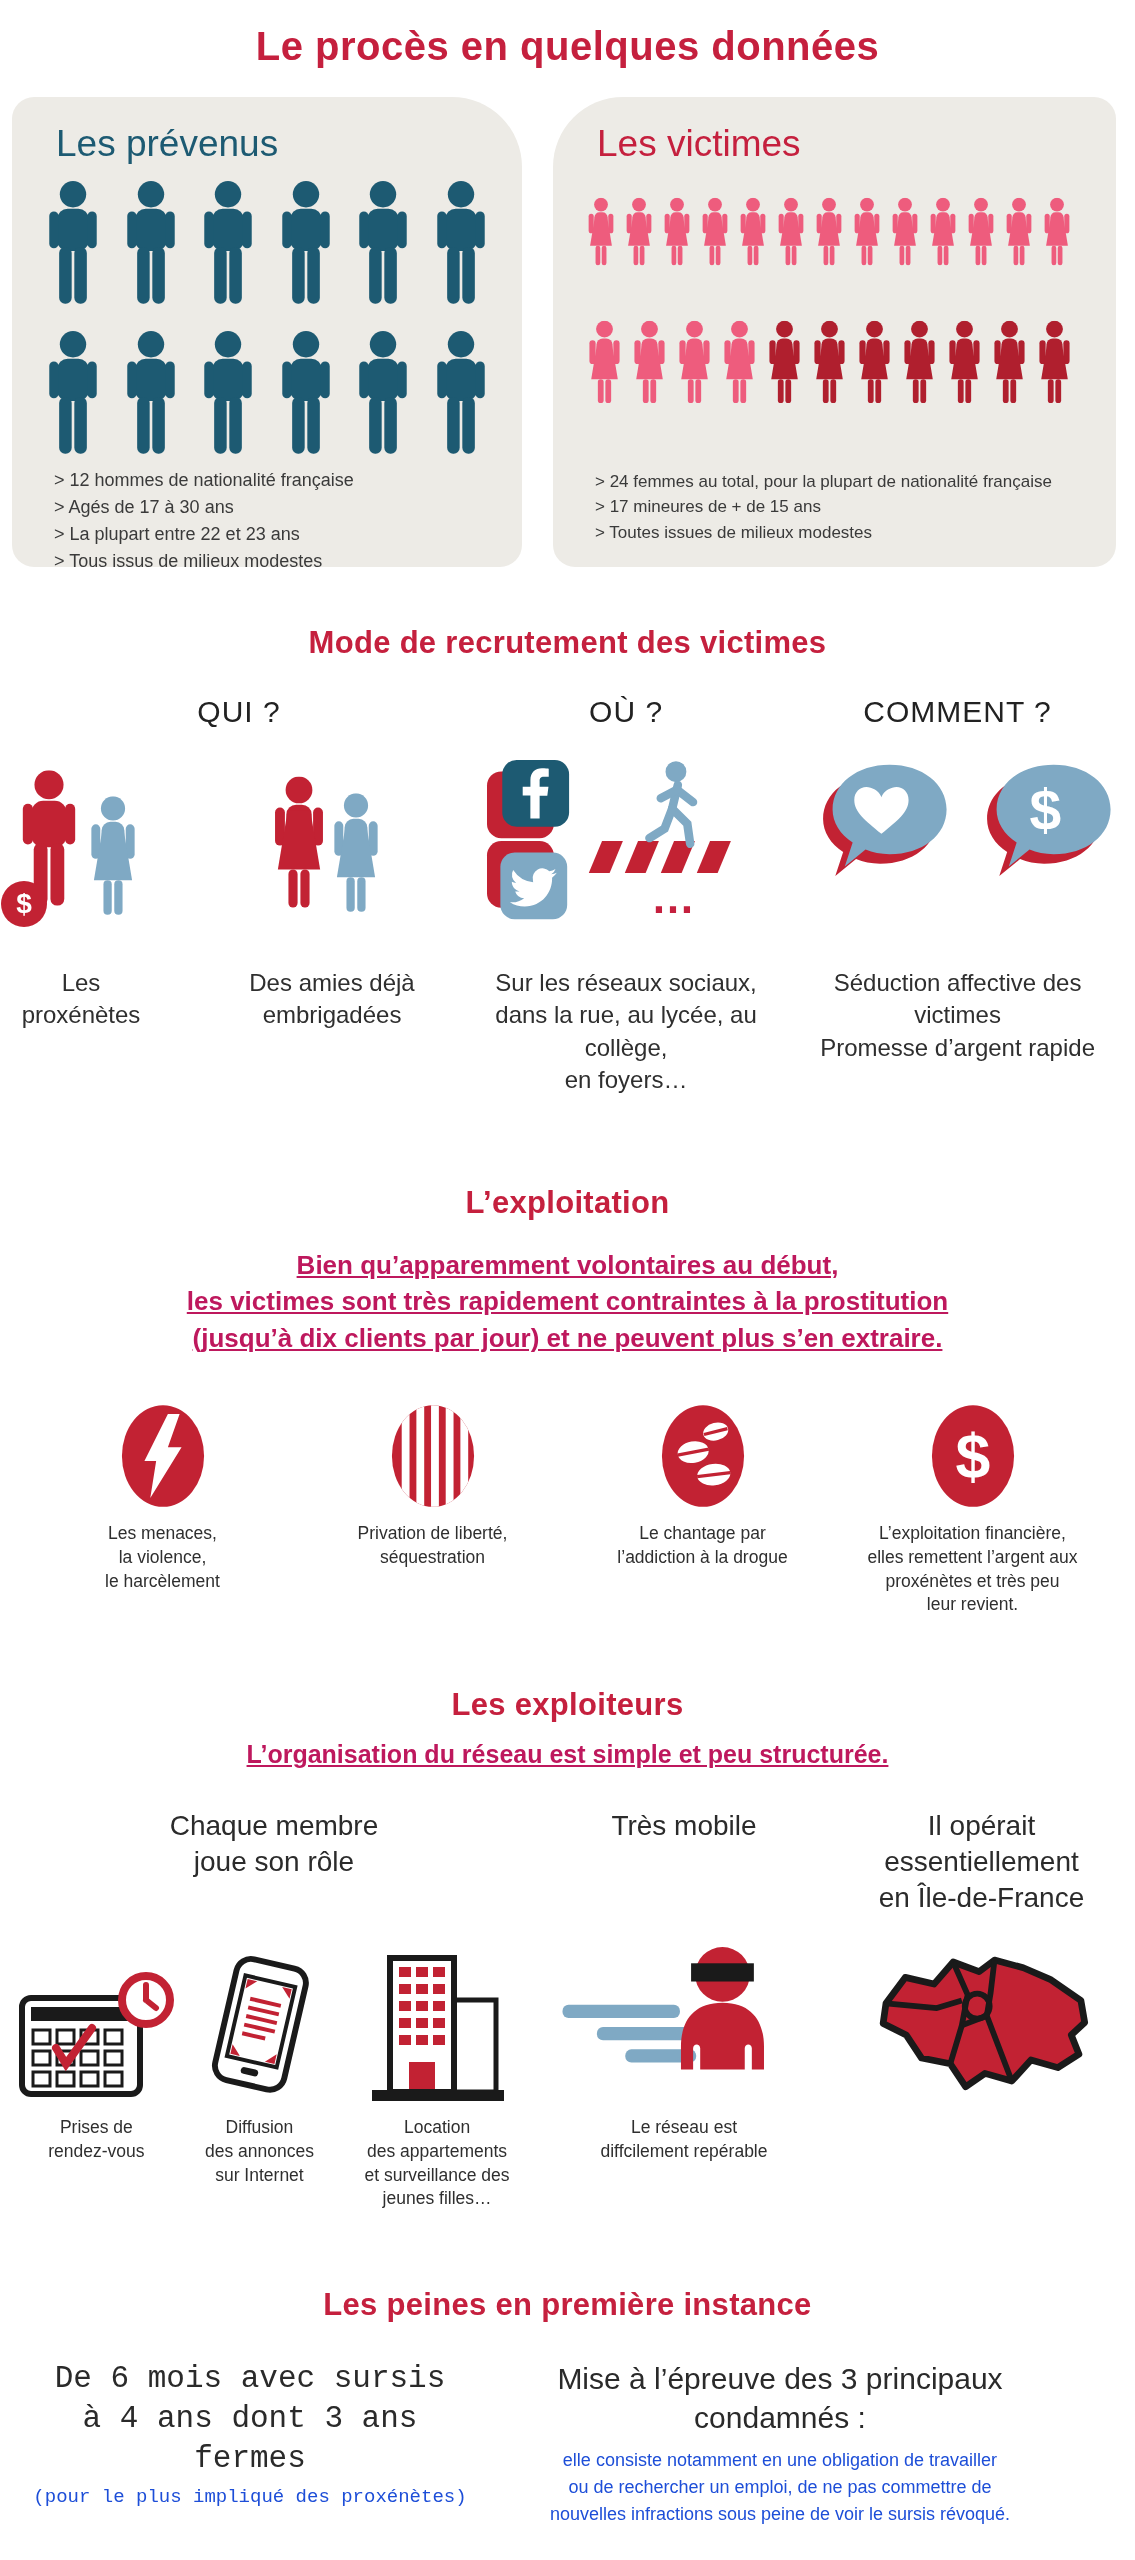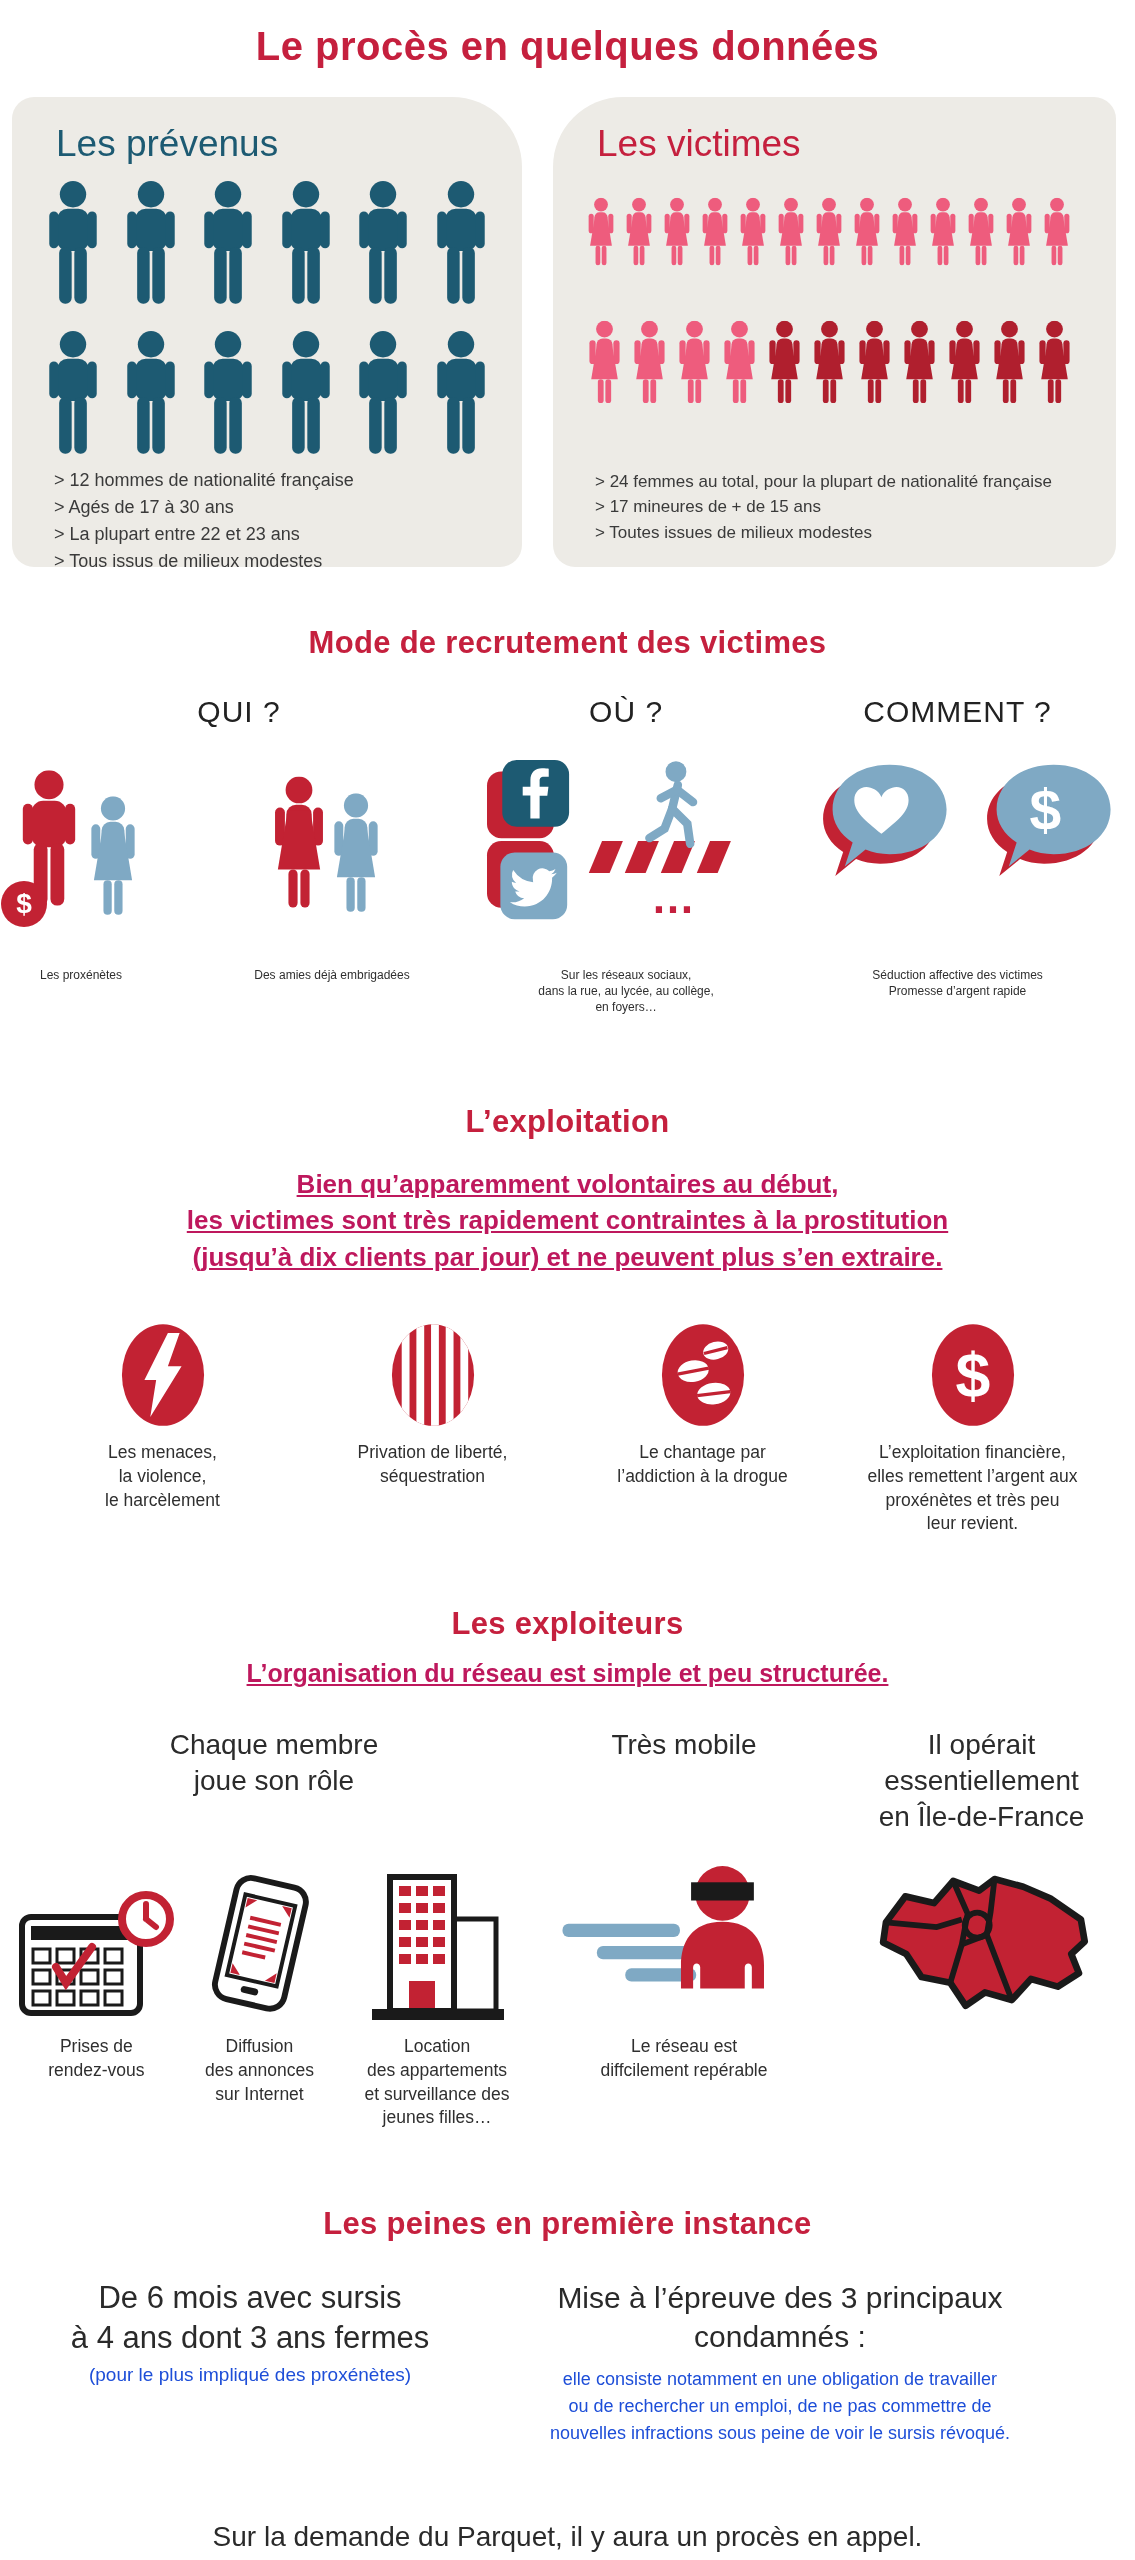"Les proxénètes" .caption { font-size: 12px -> 24px }
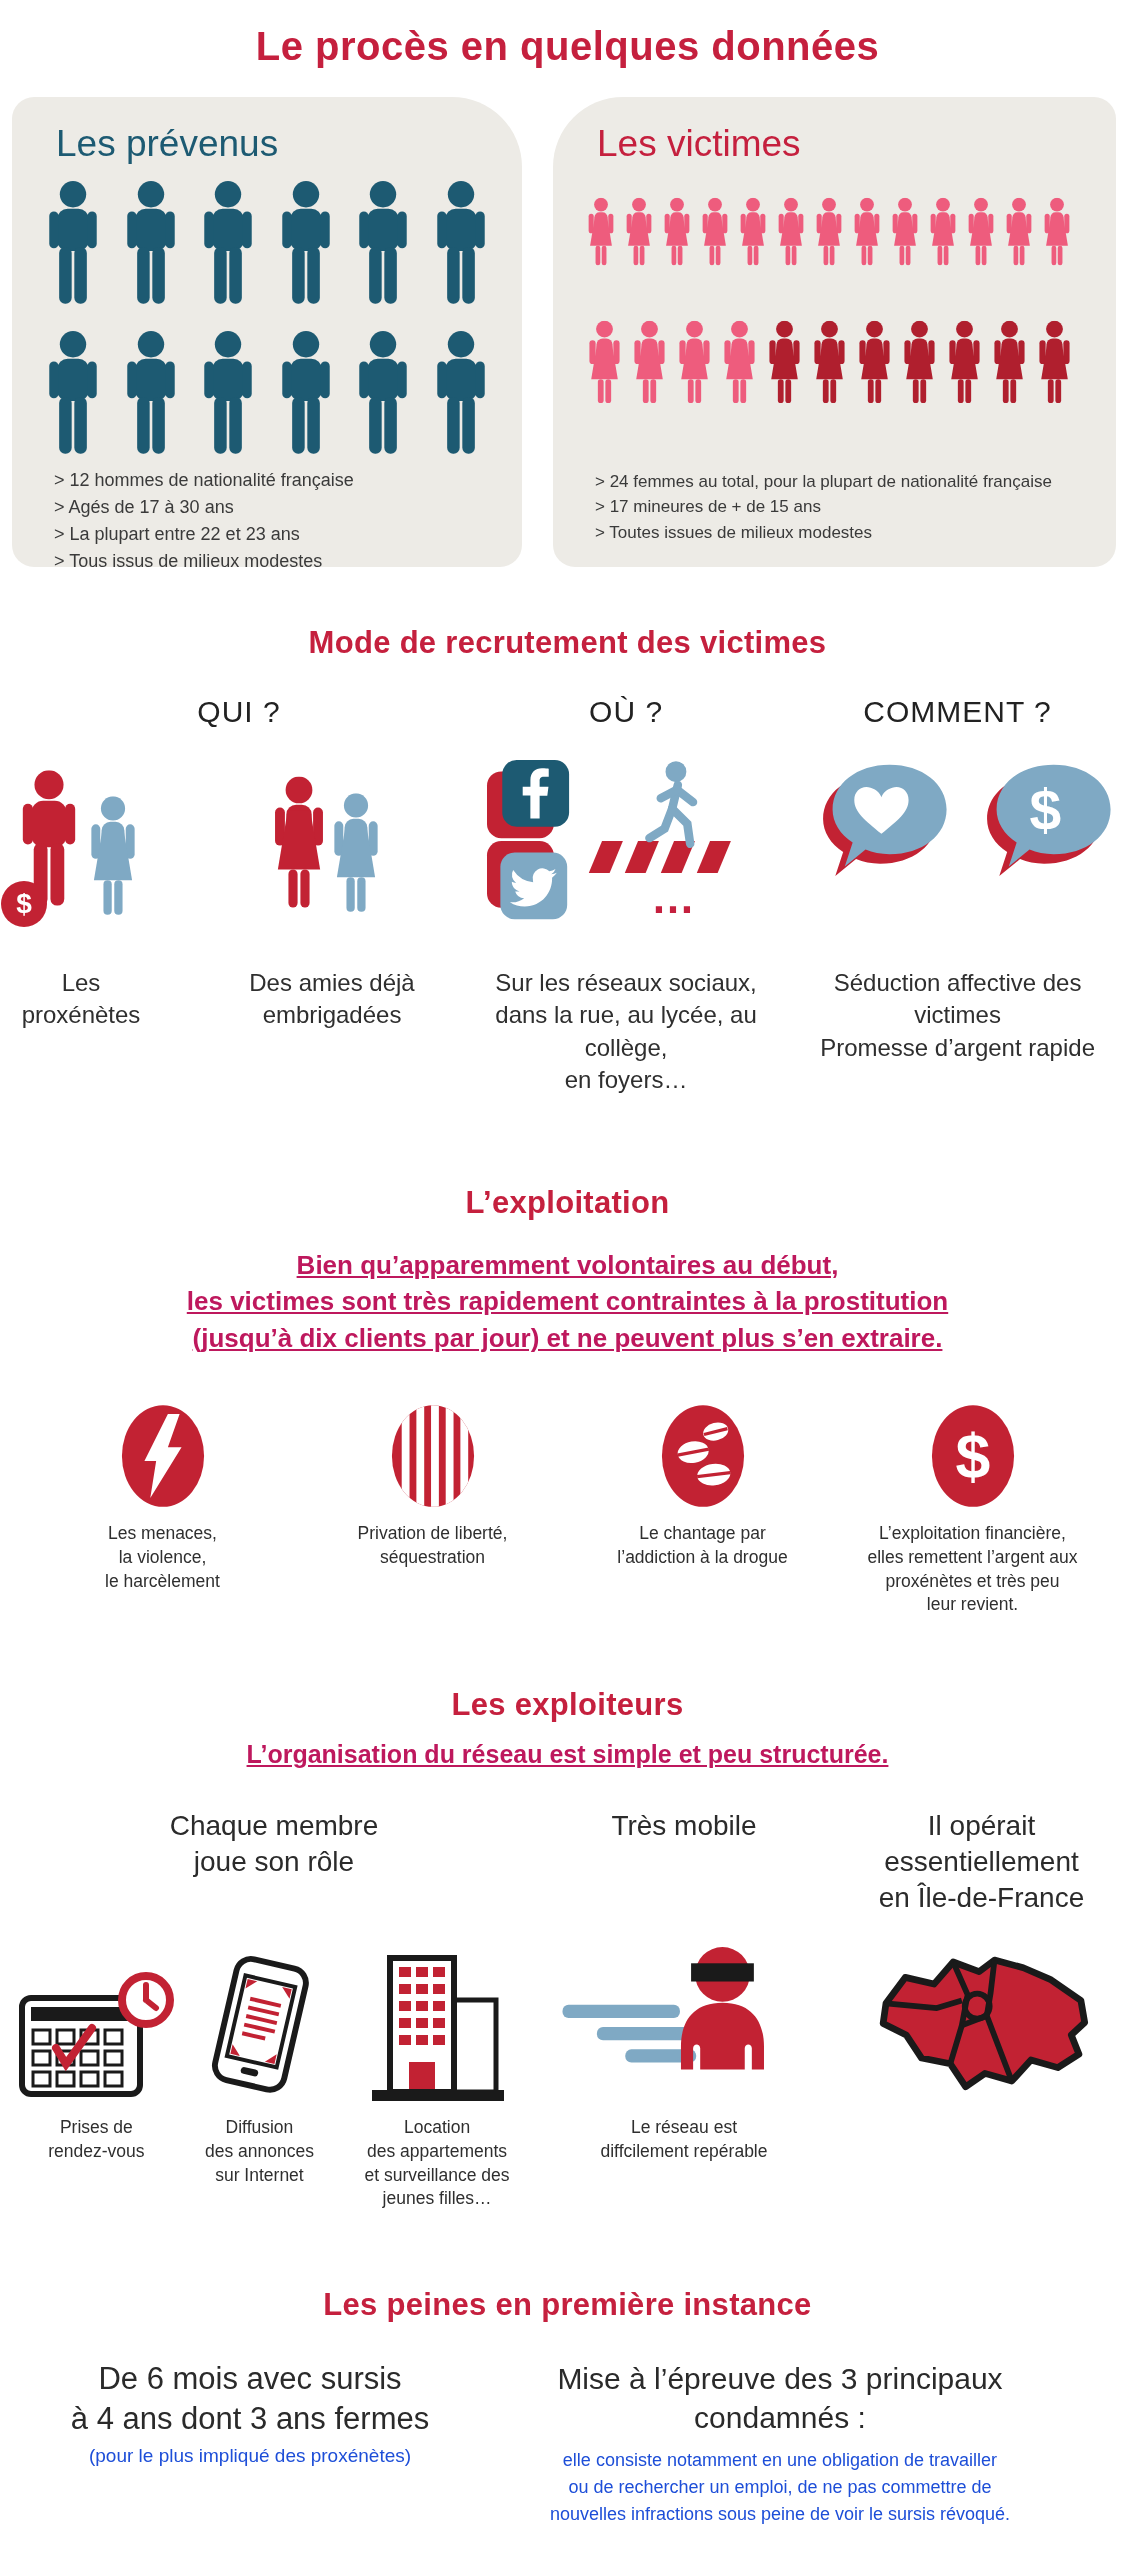"De 6 mois avec sursis" .peines-left { font-family: none -> Liberation Mono, monospace }
